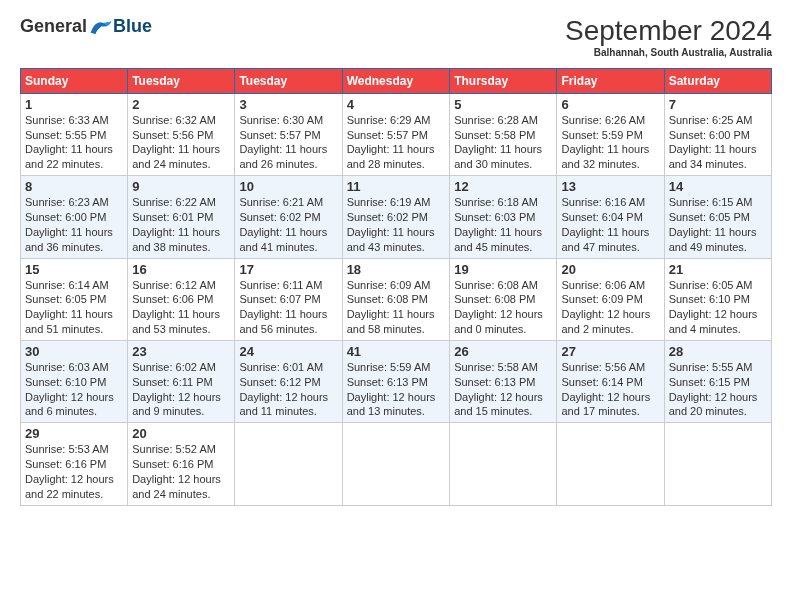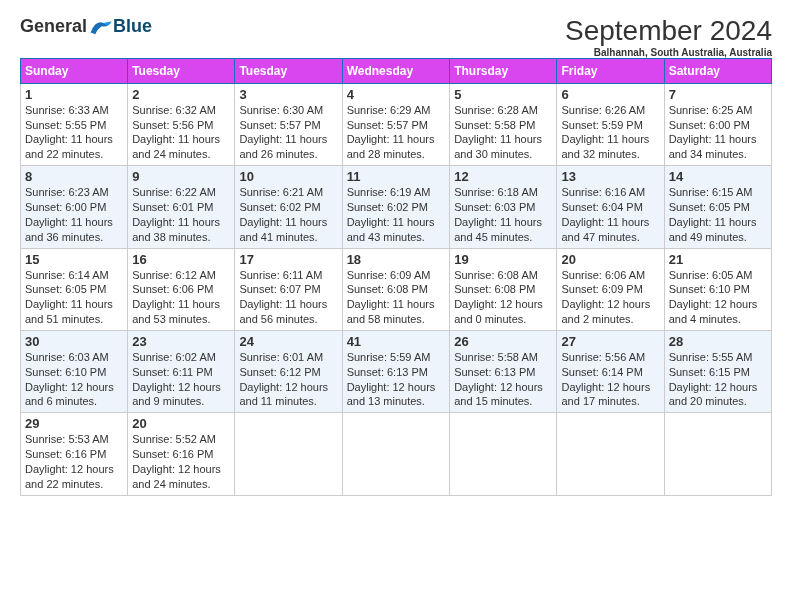"General" .header { margin-bottom: none -> 10px }
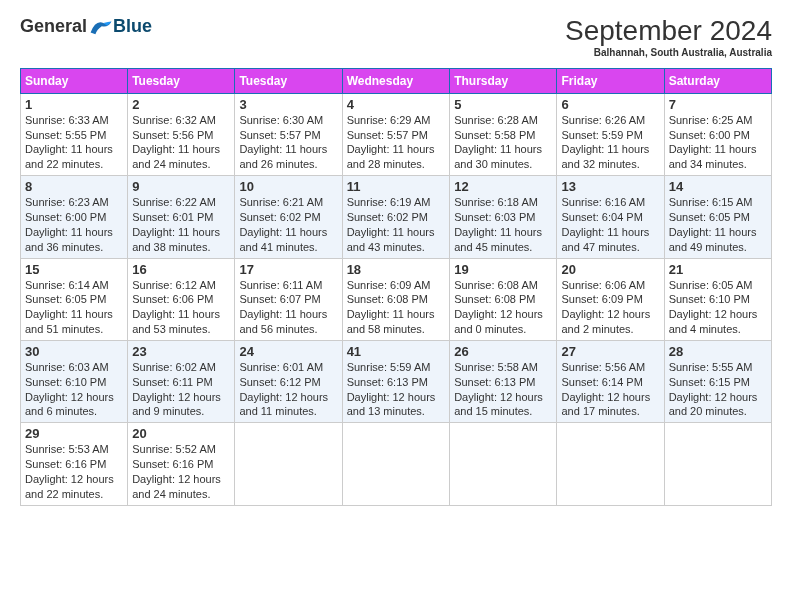"Sunday" .calendar thead tr th { background: #d946ef -> #ef4444 }
